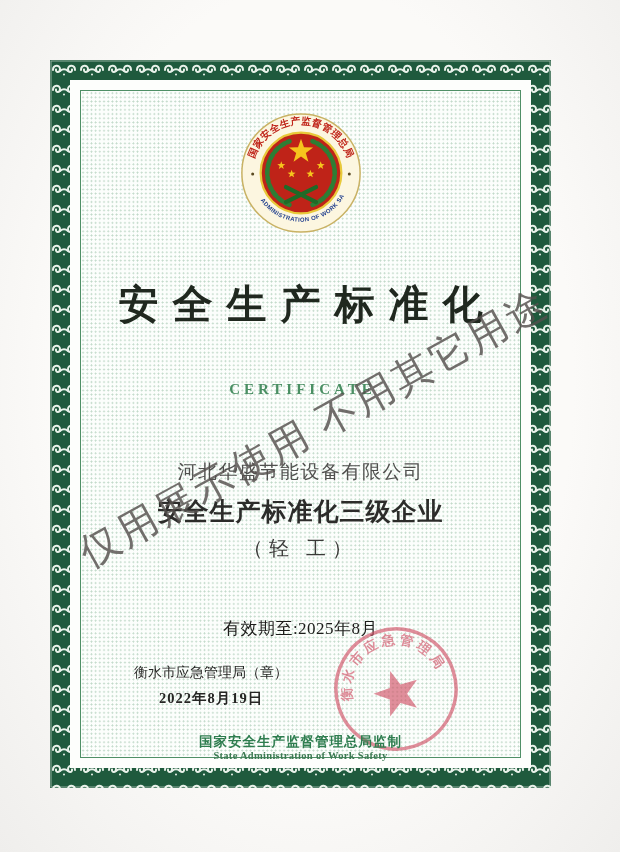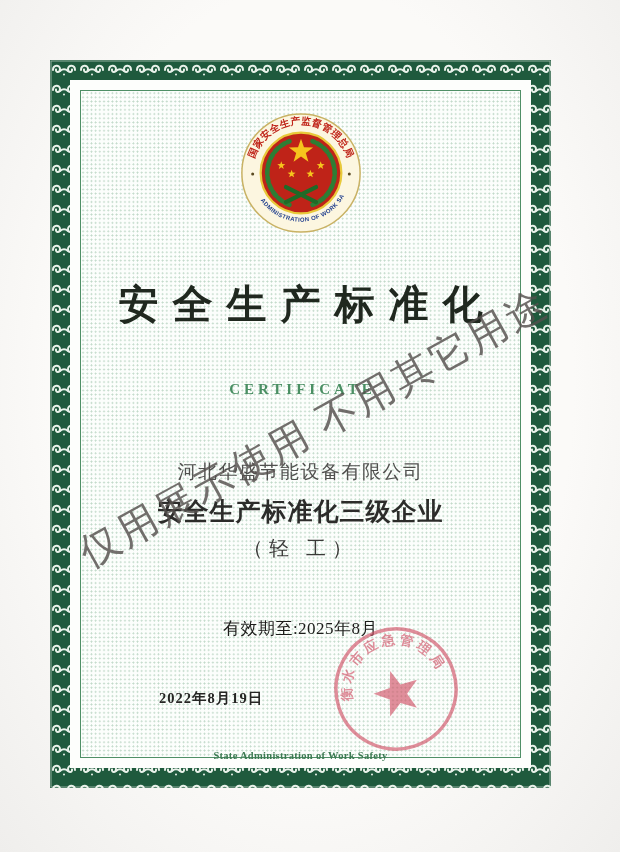"衡水市应急管理局（章）" div.issuer { html: none -> <div>衡水市应急管理局（章）</div> }
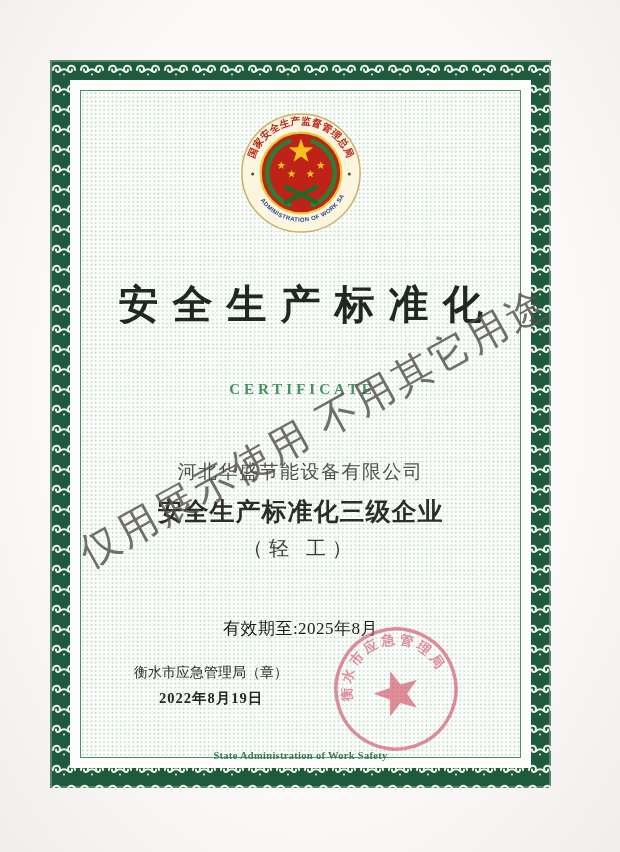"国家安全生产监督管理总局监制" div.footer-zh { html: none -> <div>国家安全生产监督管理总局监制</div> }
